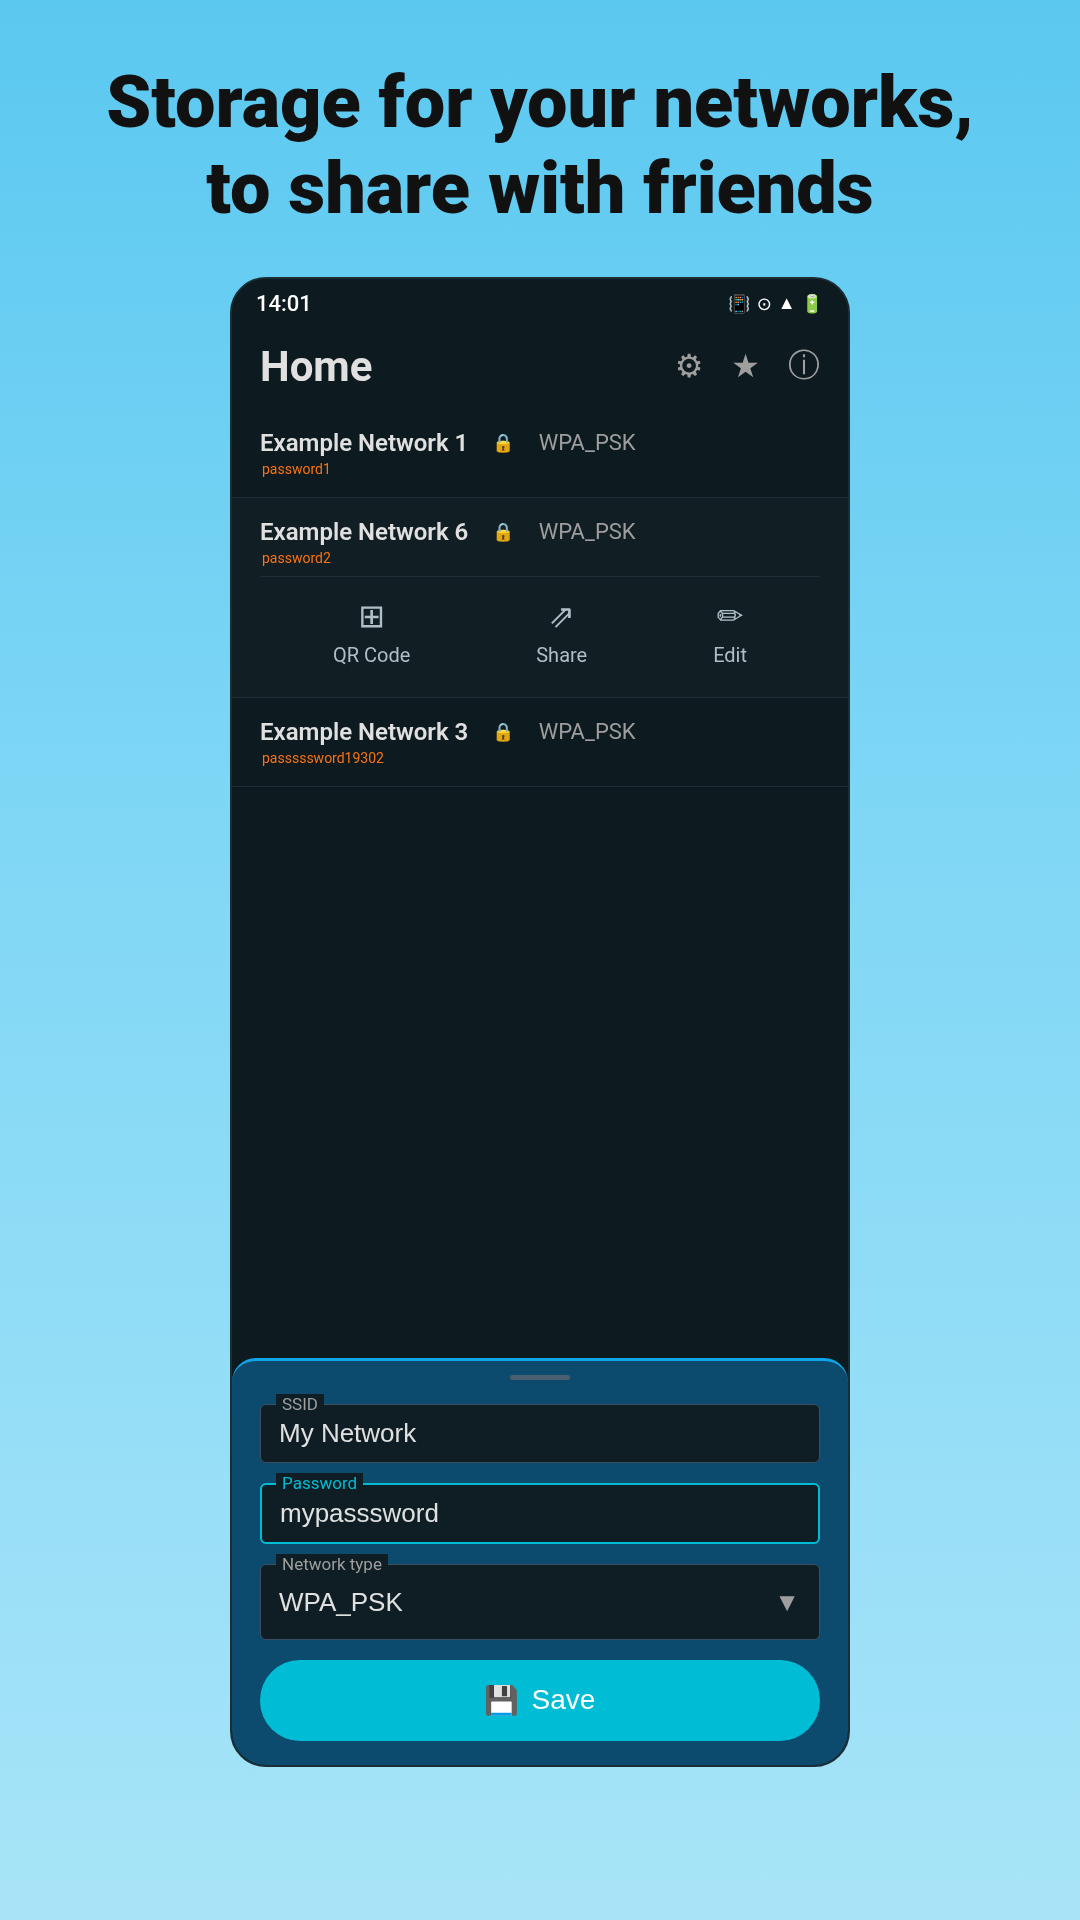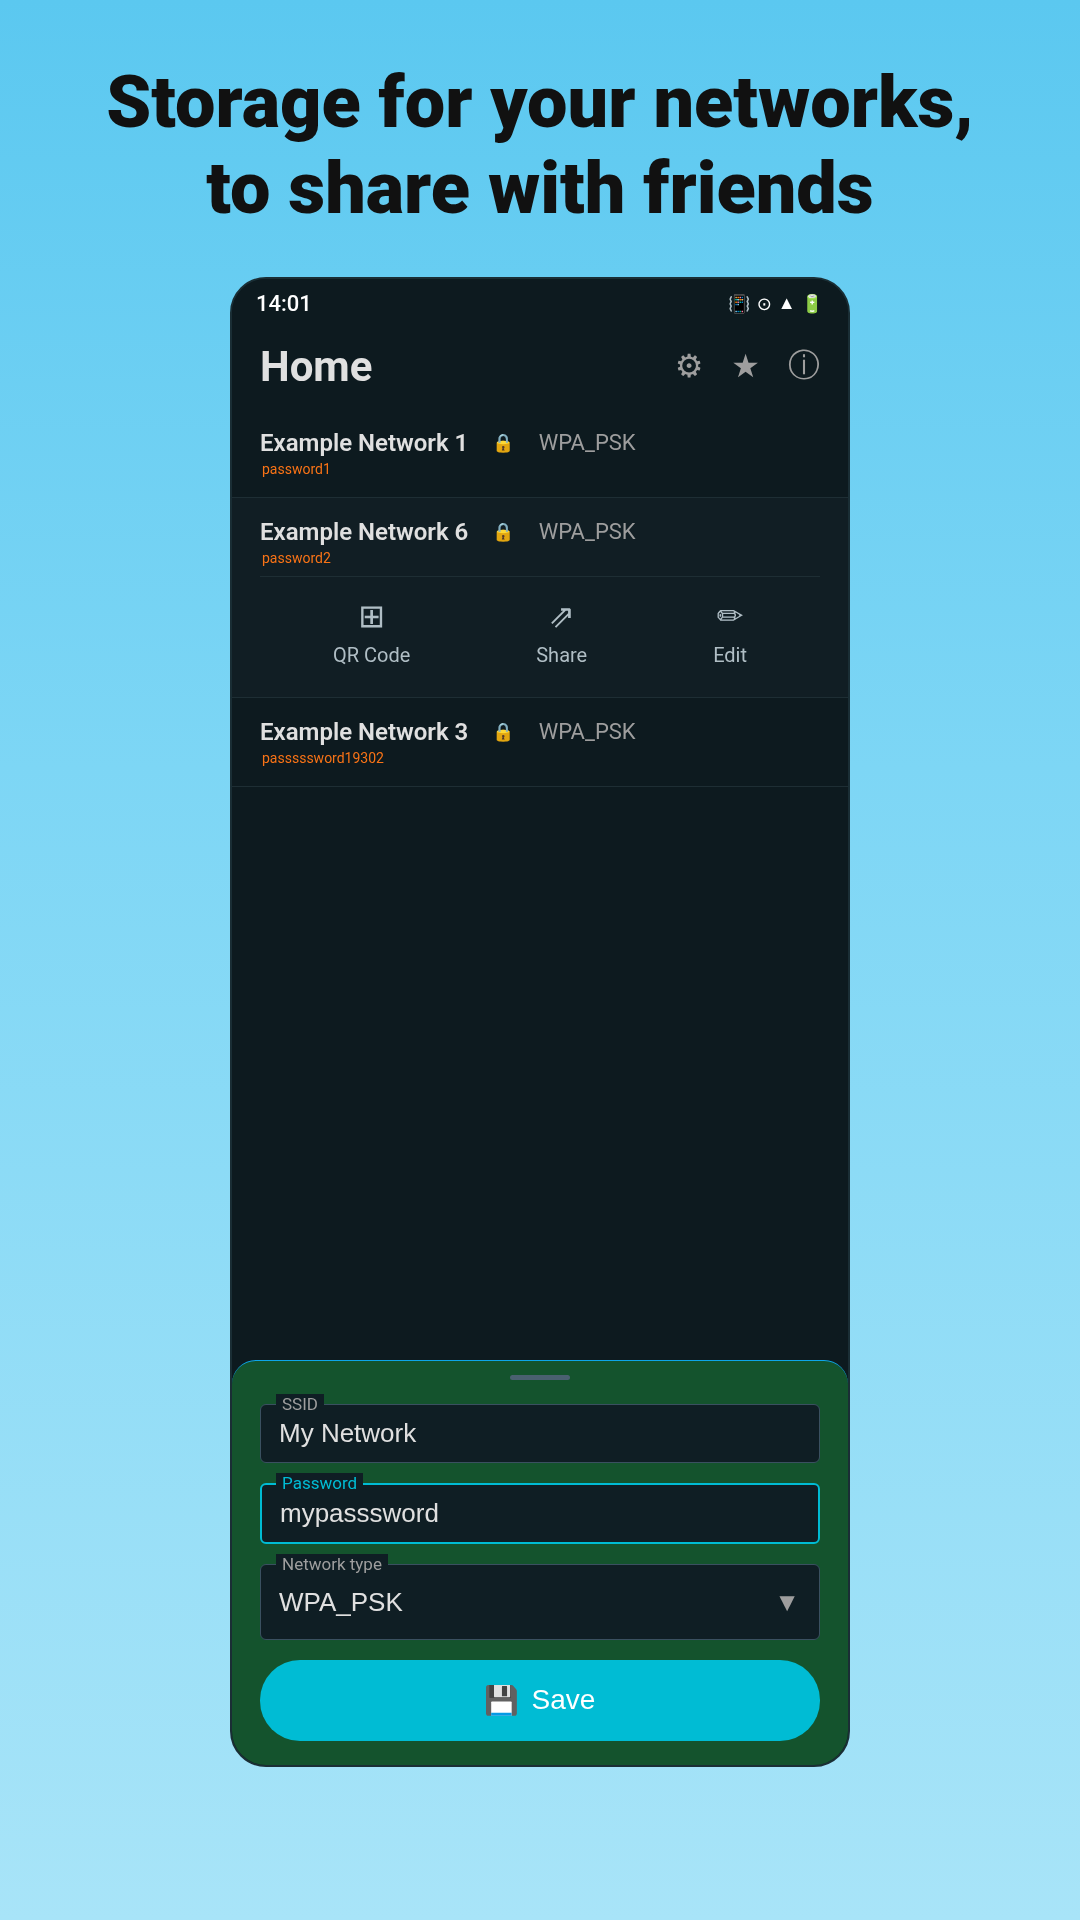"SSID" .bottom-sheet { background: #14532d -> #0c4a6e; border-top: 1px solid #0ea5e9 -> 3px solid #0ea5e9 }
